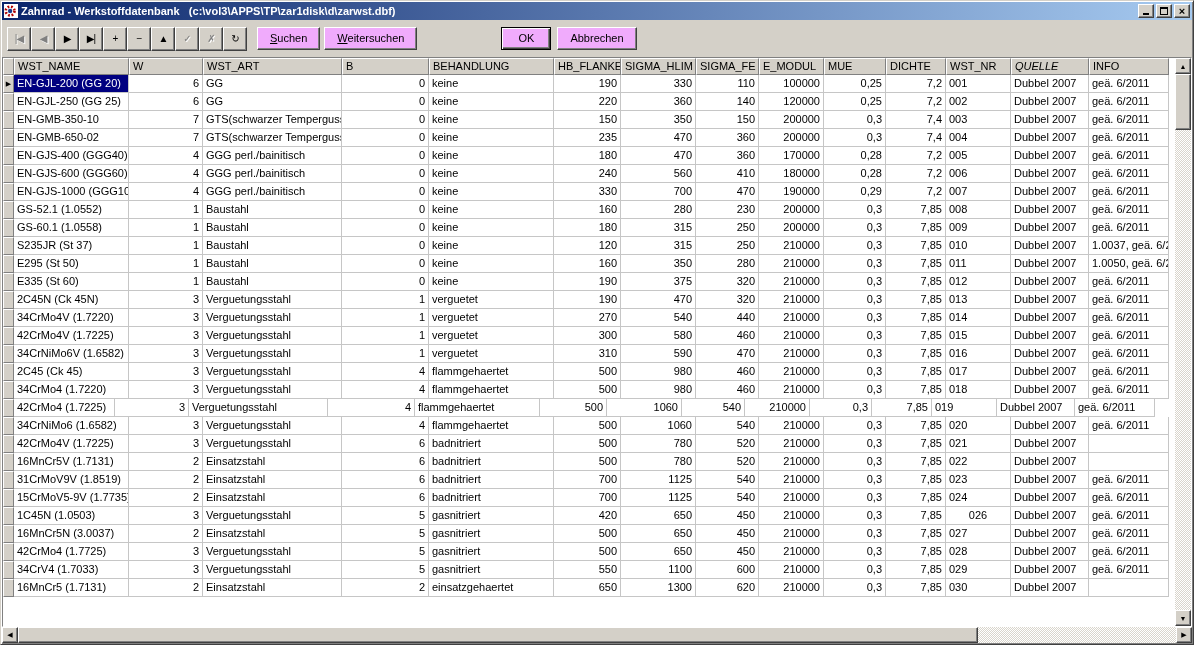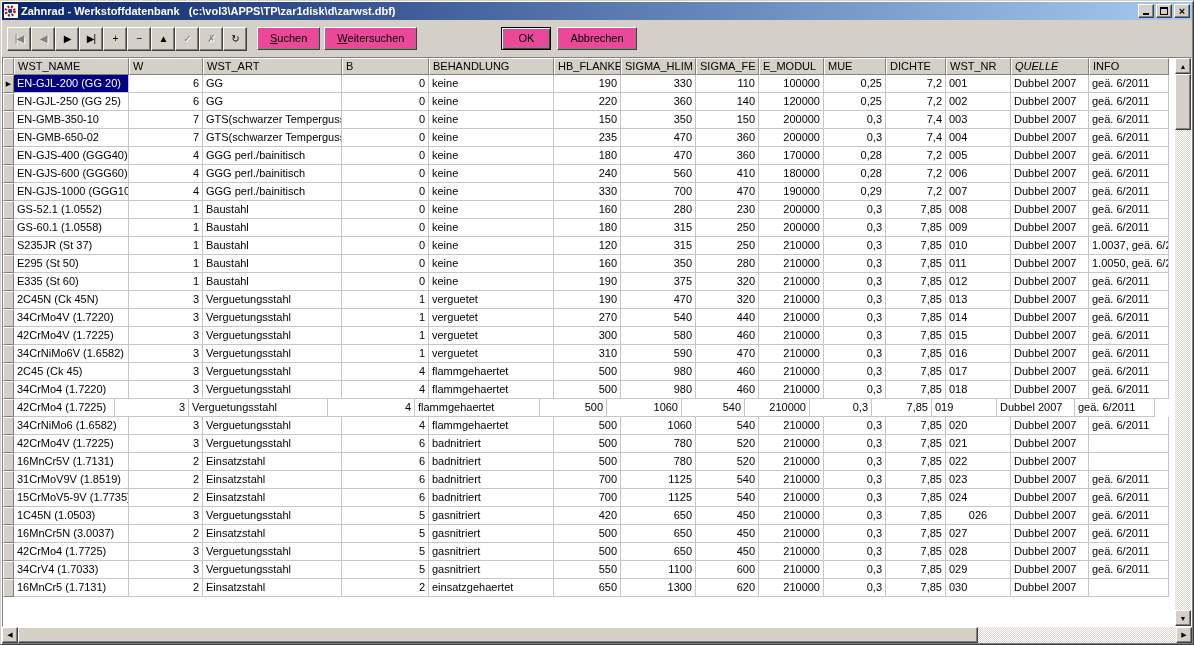"Suchen" .tbtn { background: #ec4899 -> #f0abfc }
